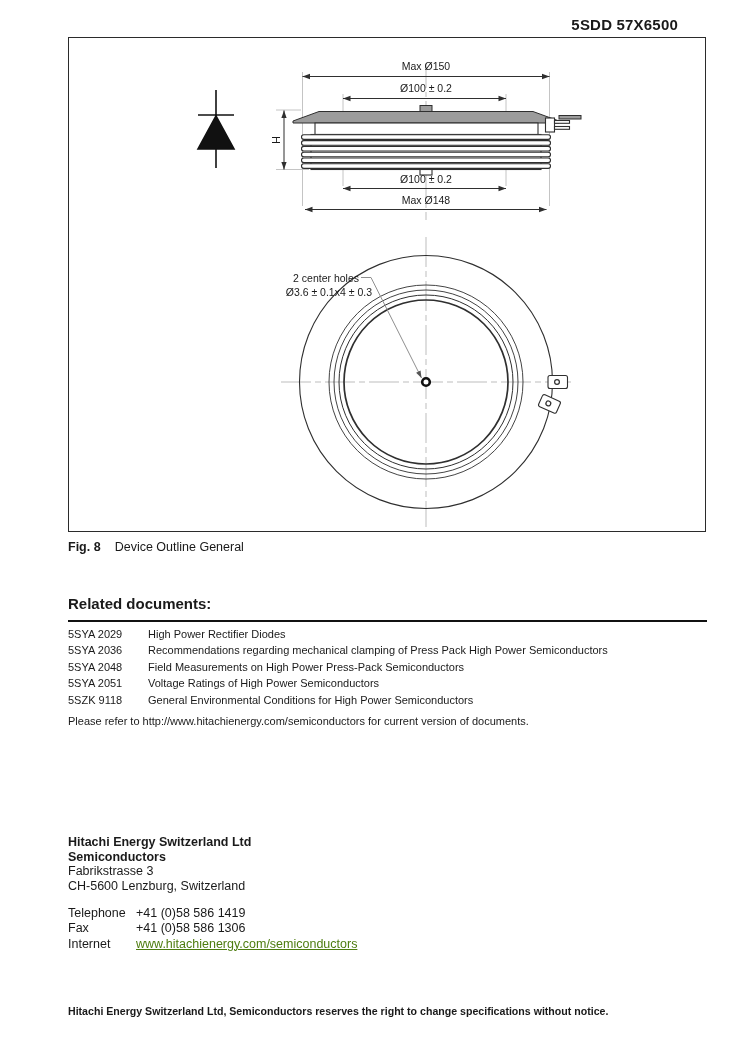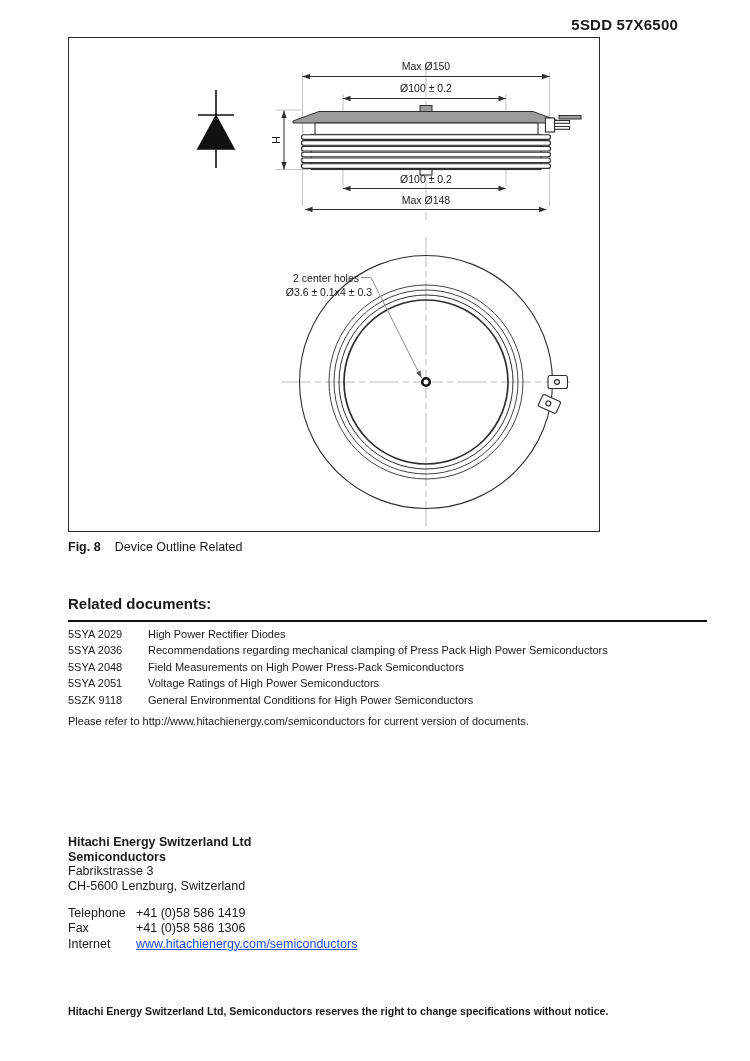"Max Ø150" .figure-box { width: 532px -> 638px }
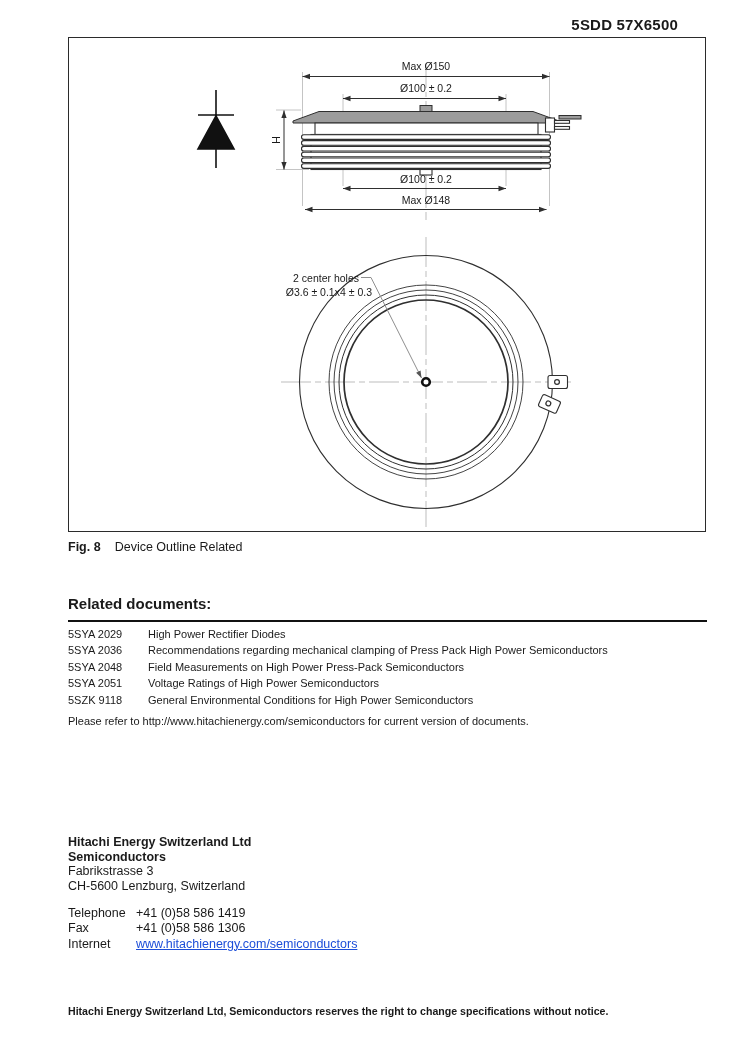"Device Outline Related" span { text: Related -> General }
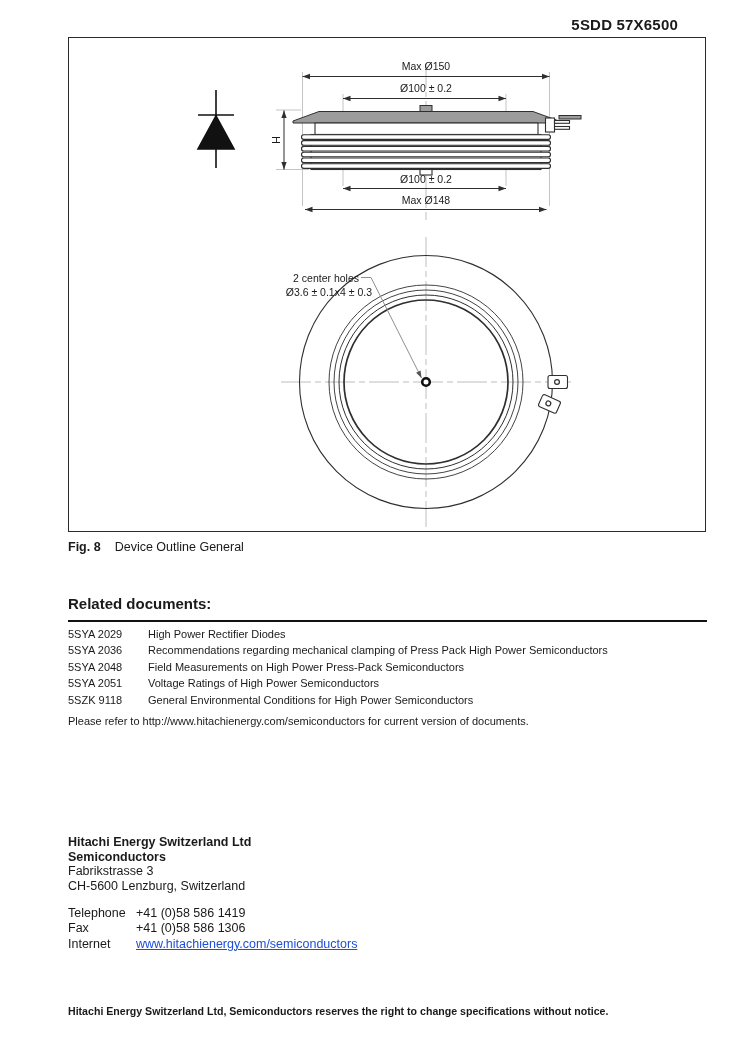"www.hitachienergy.com/semiconductors" .link { color: #1d4ed8 -> #4d7c0f }
